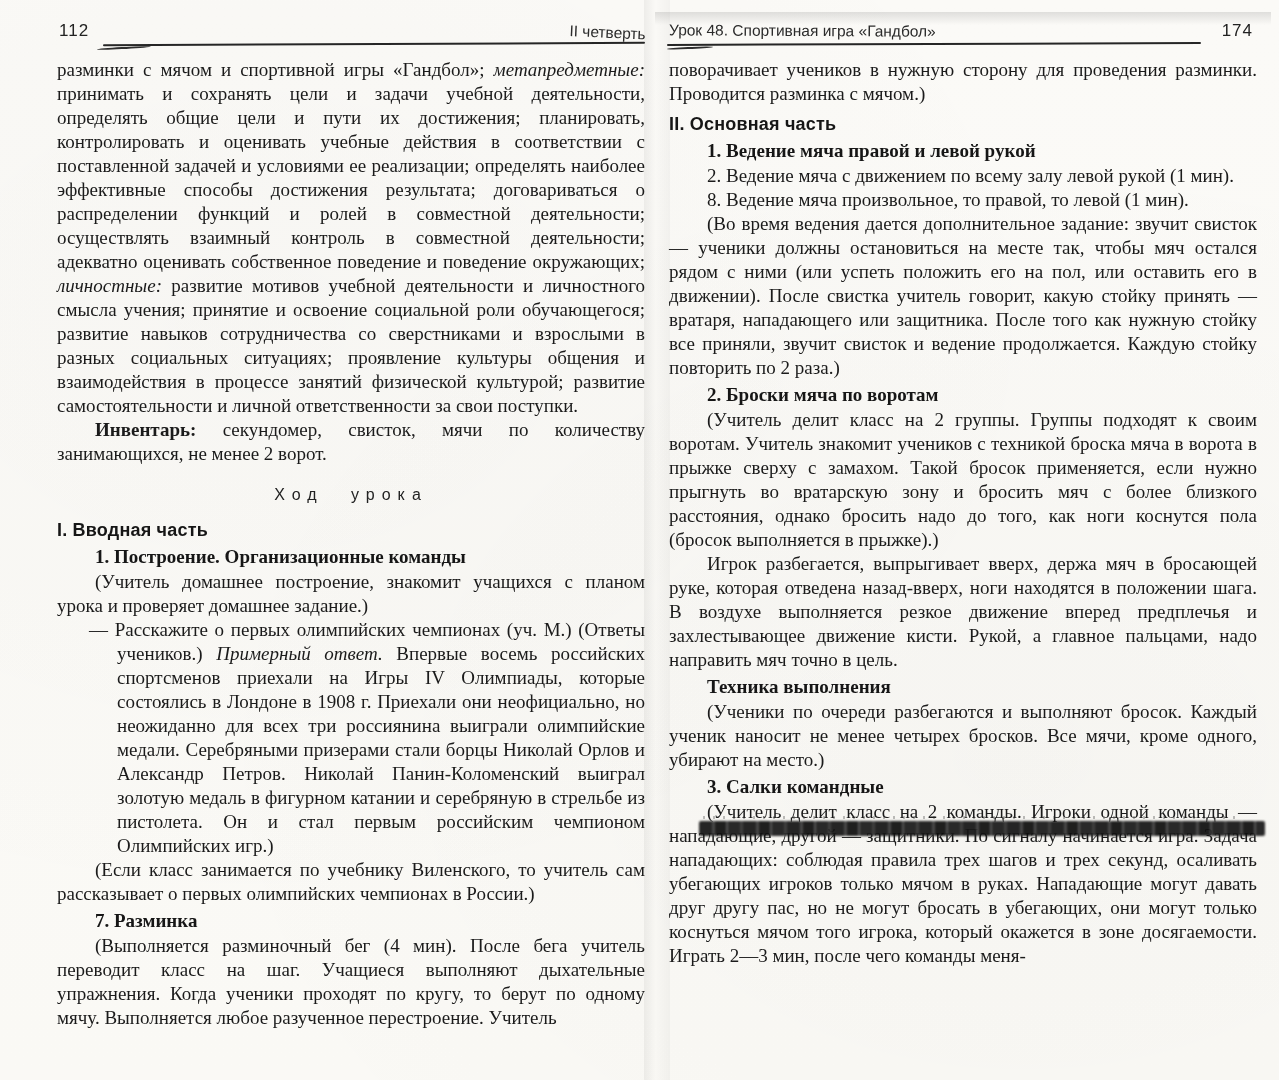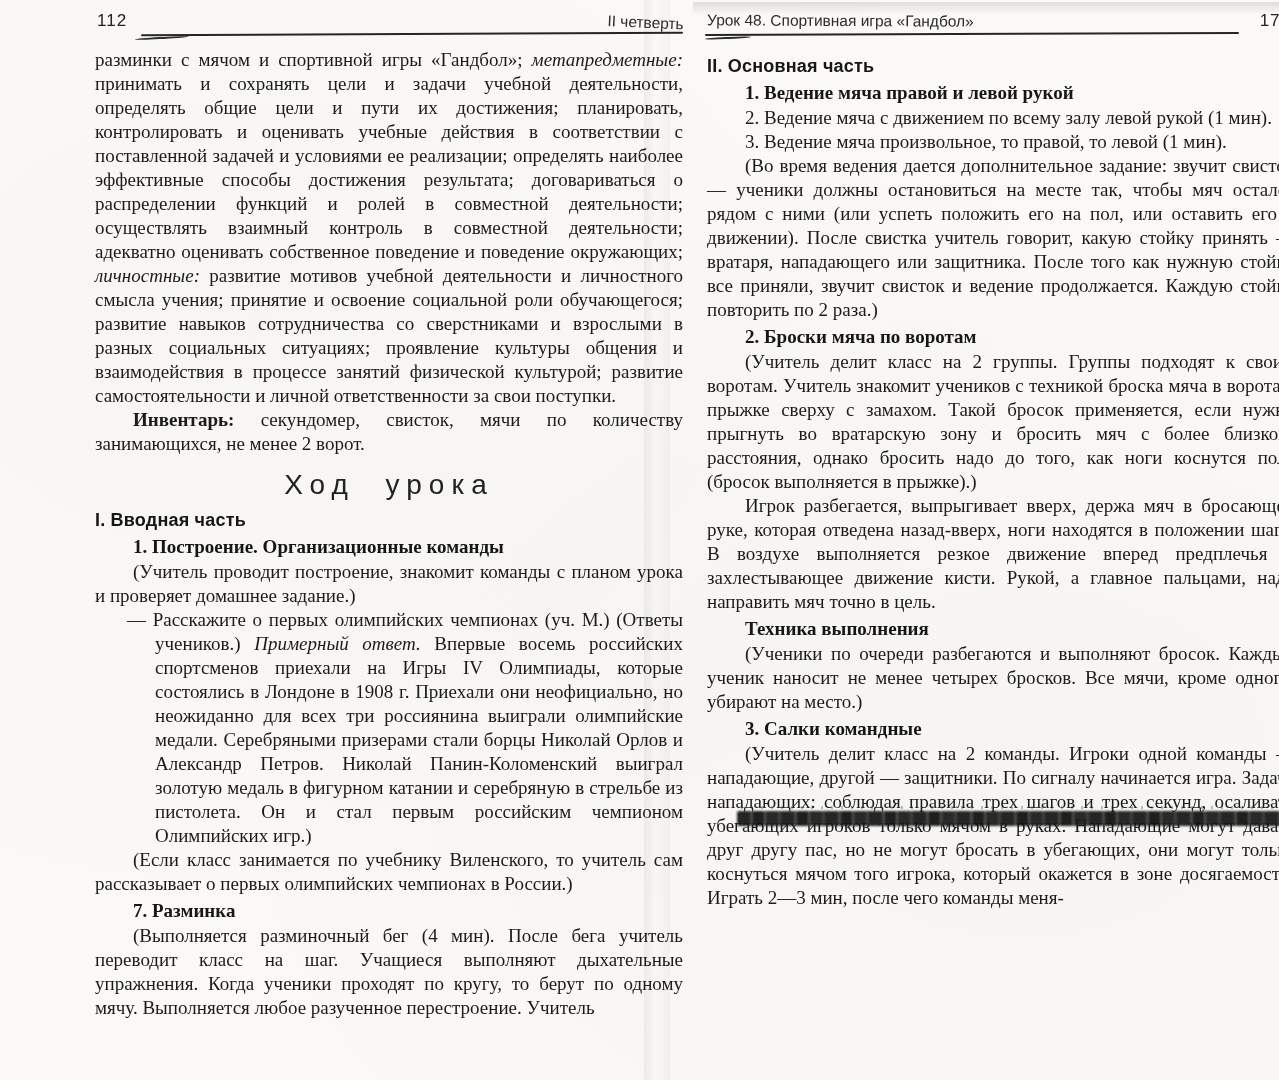"112" .page { margin-left: 38px -> none; top: 2px -> 12px }
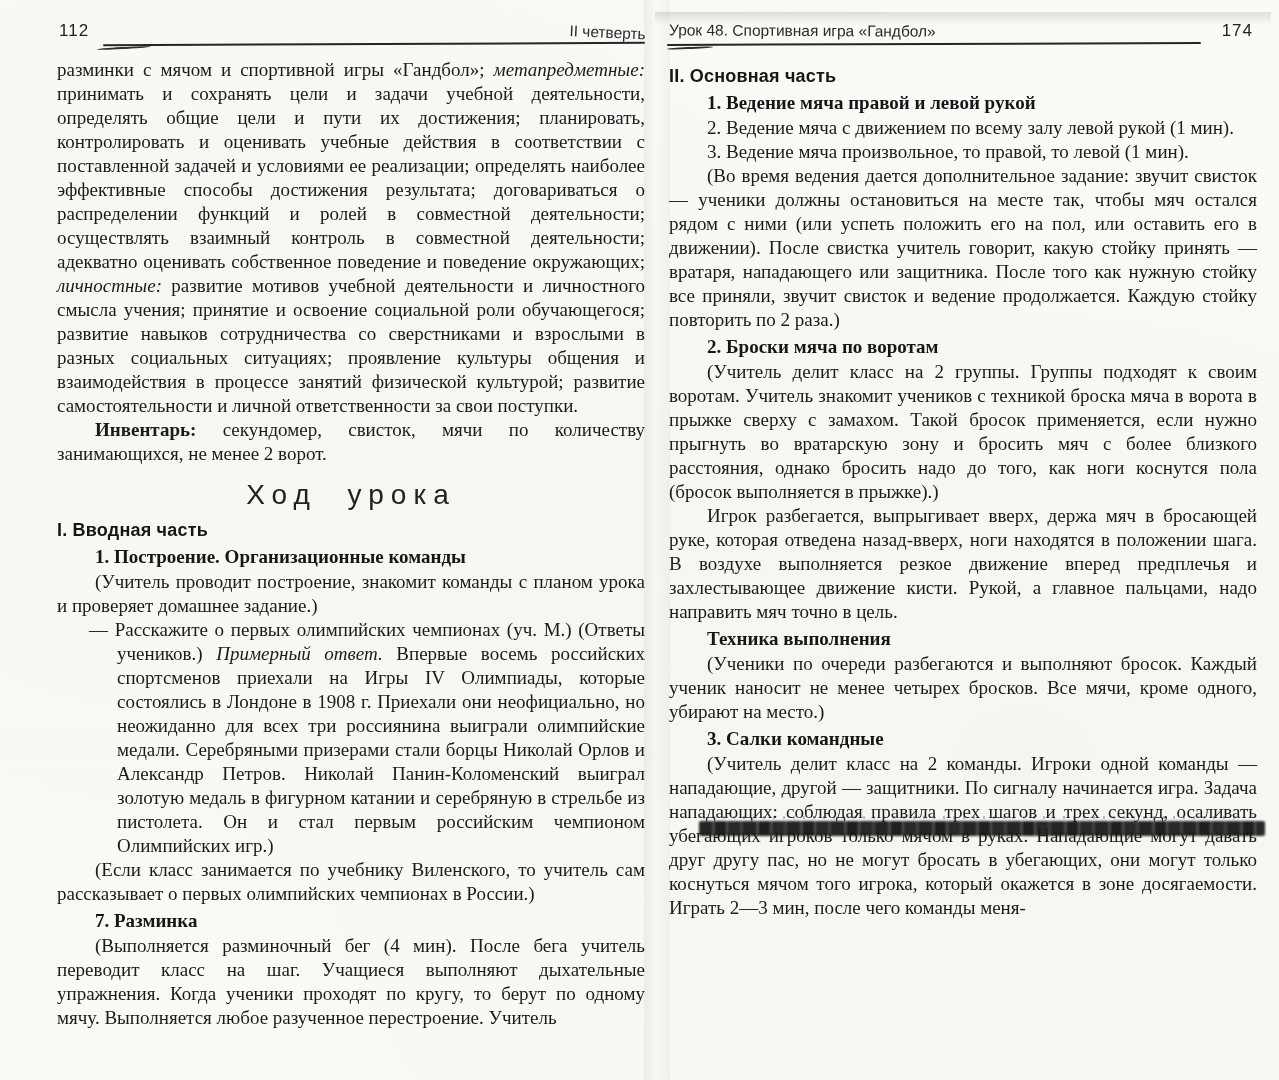"поворачивает учеников в нужную сторону" div.block { html: none -> <div><span>поворачивает учеников в нужную сторону для проведения разминки. Проводится разминка с мячом.)</span></div> }
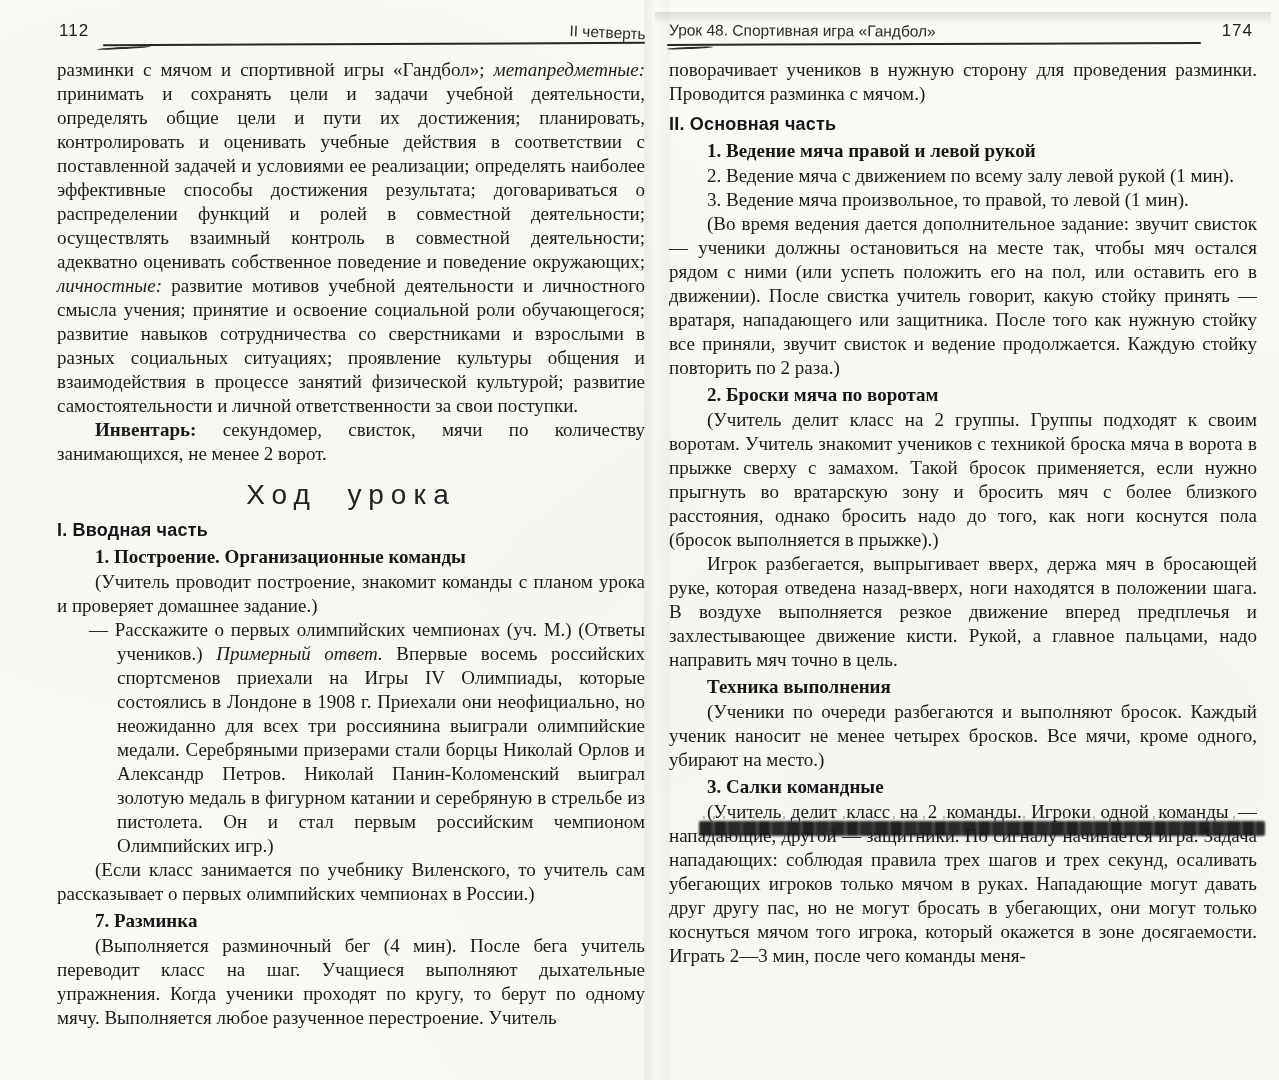"3. Ведение мяча произвольное, то" span.seg-normal { text: 3 -> 8 }
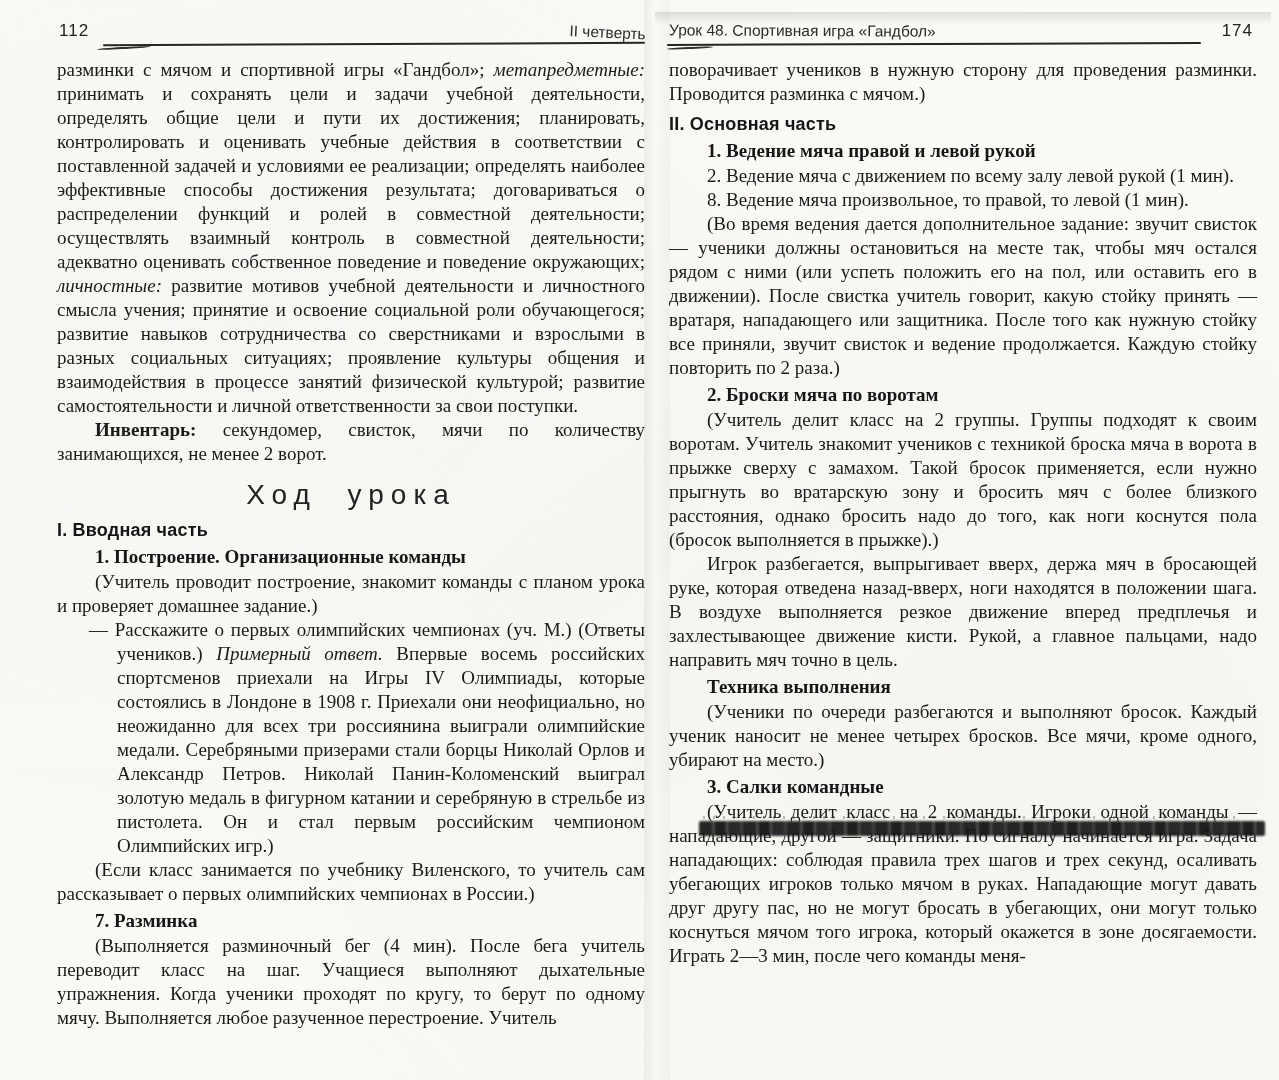"Ход урока" .center-heading { font-size: 28px -> 16px }
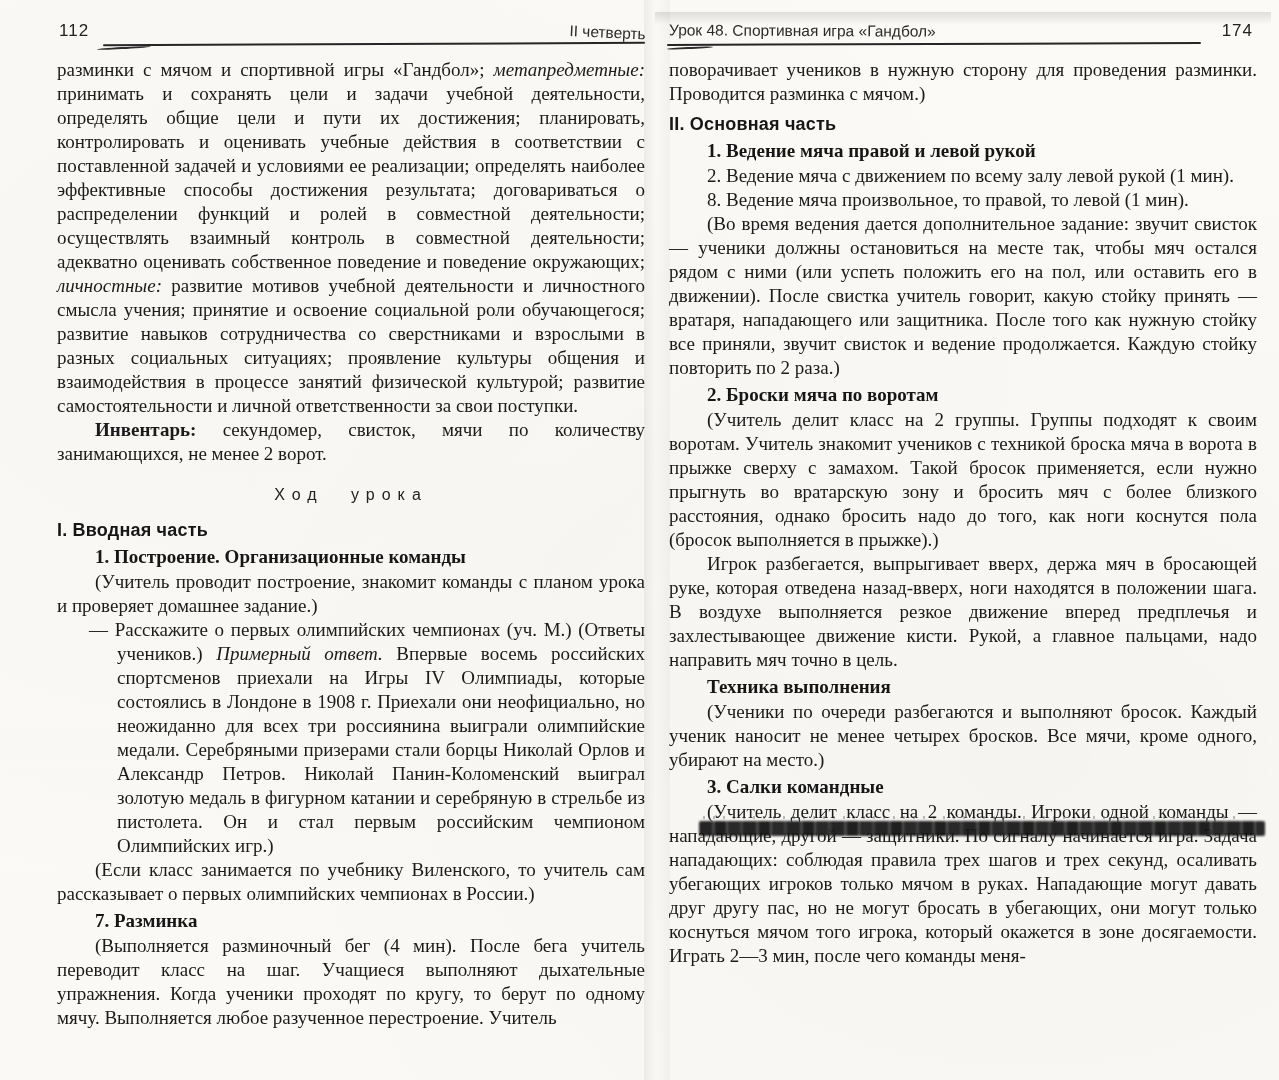"(Учитель проводит построение, знакомит" span.seg-normal { text: проводит построение, знакомит команды -> домашнее построение, знакомит учащихся }
